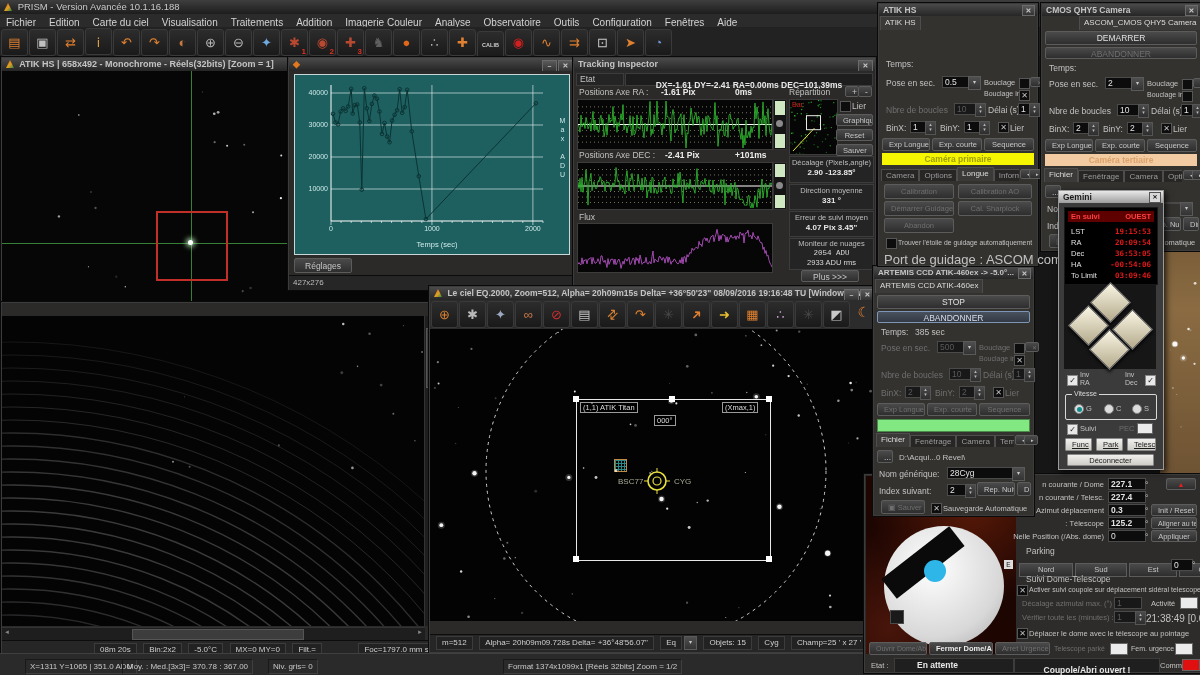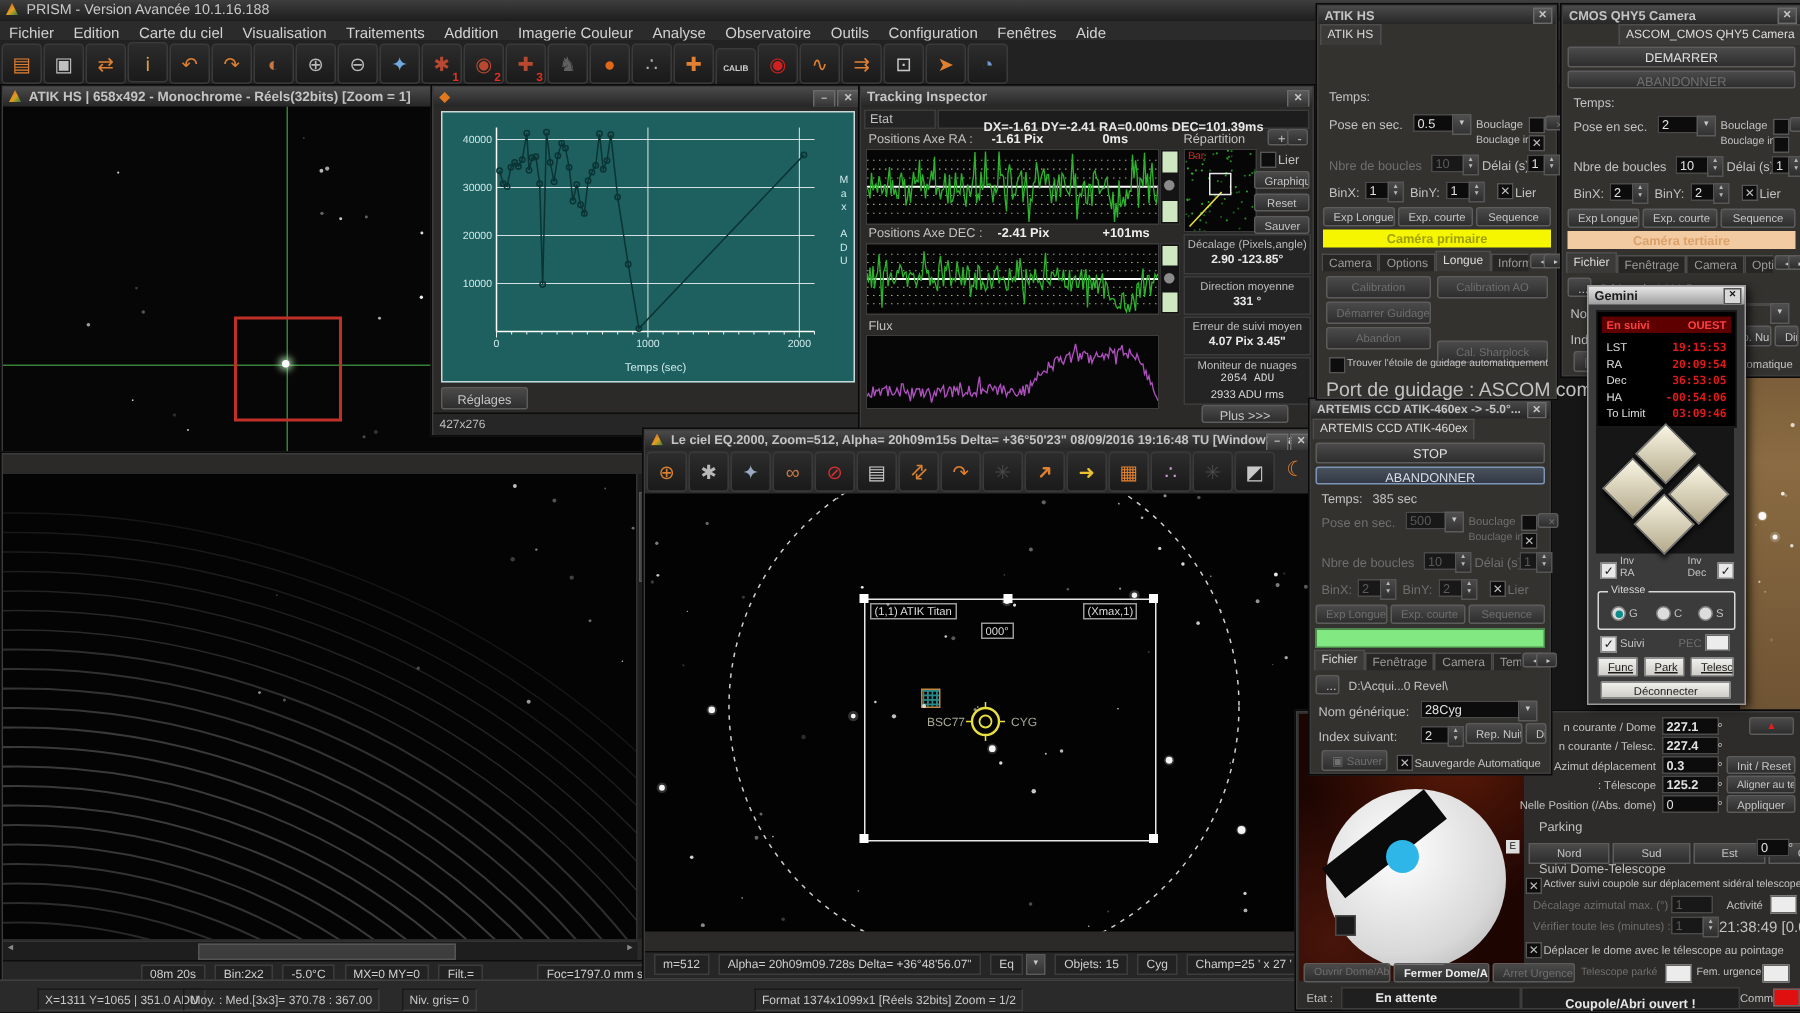"Cal. Sharplock" button.b { margin-top: 26px -> none }
